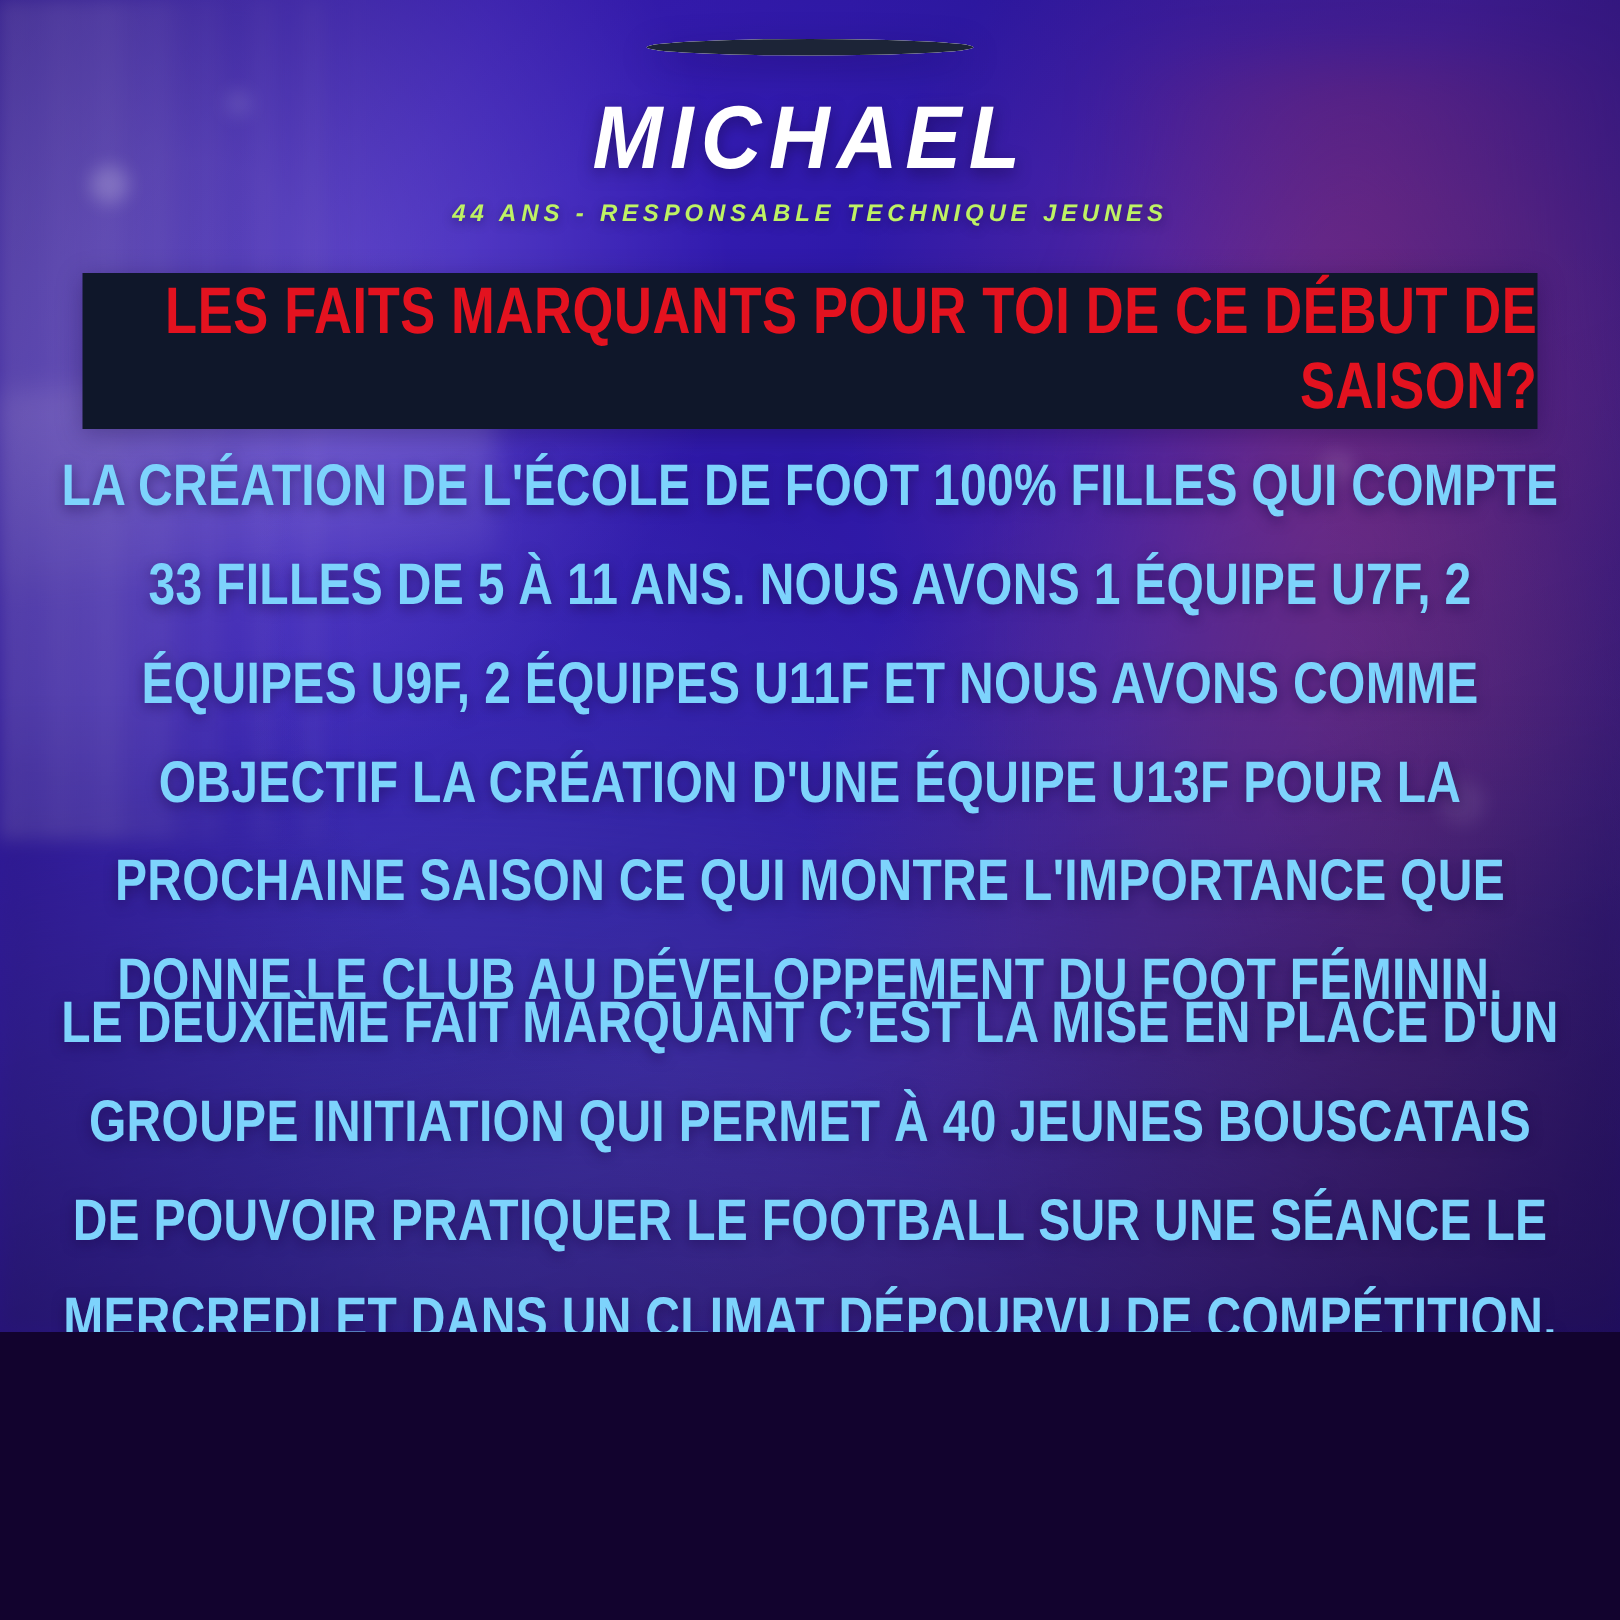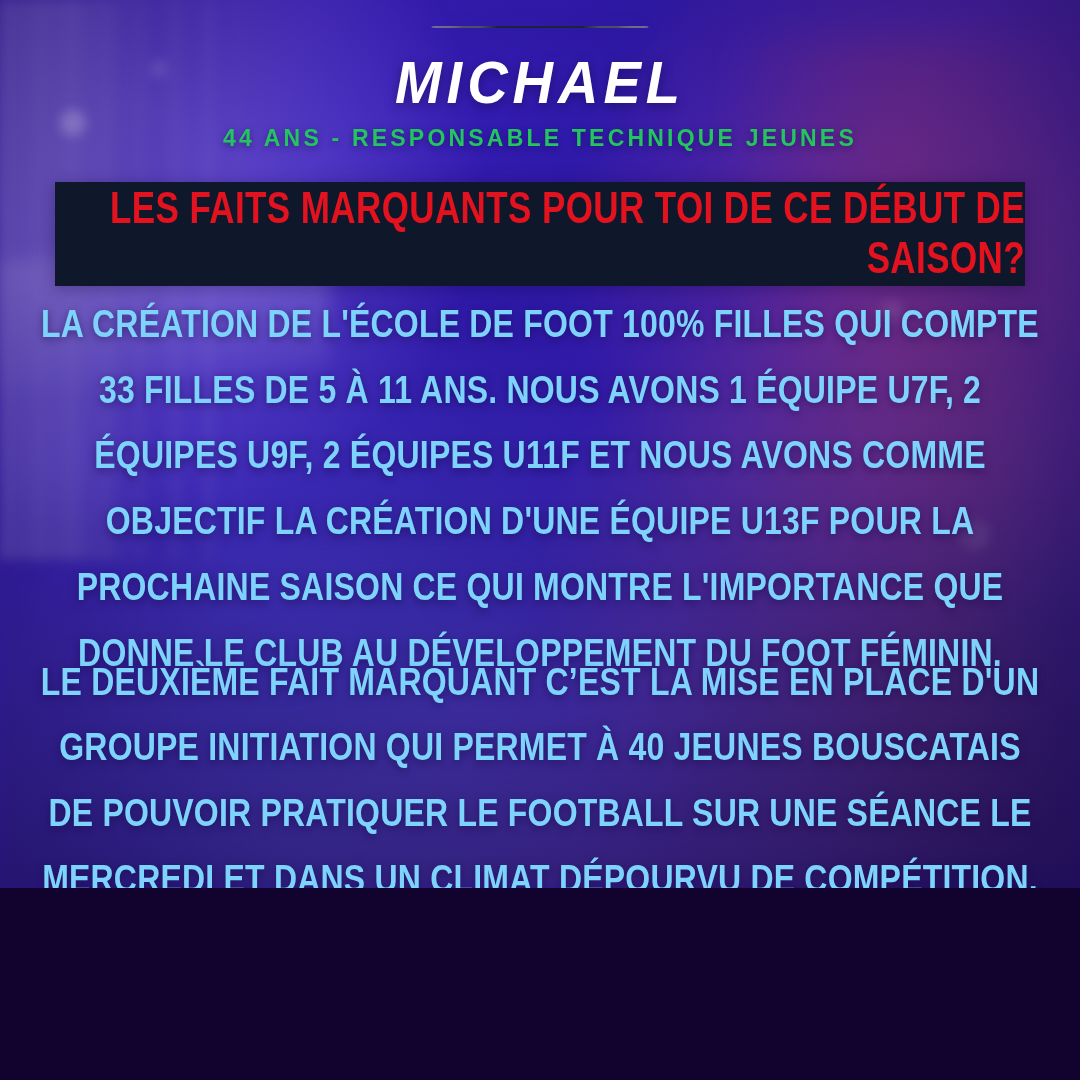"44 ANS - RESPONSABLE TECHNIQUE" .subtitle { color: #22c55e -> #bef264; font-size: 23px -> 16px; font-style: none -> italic }
